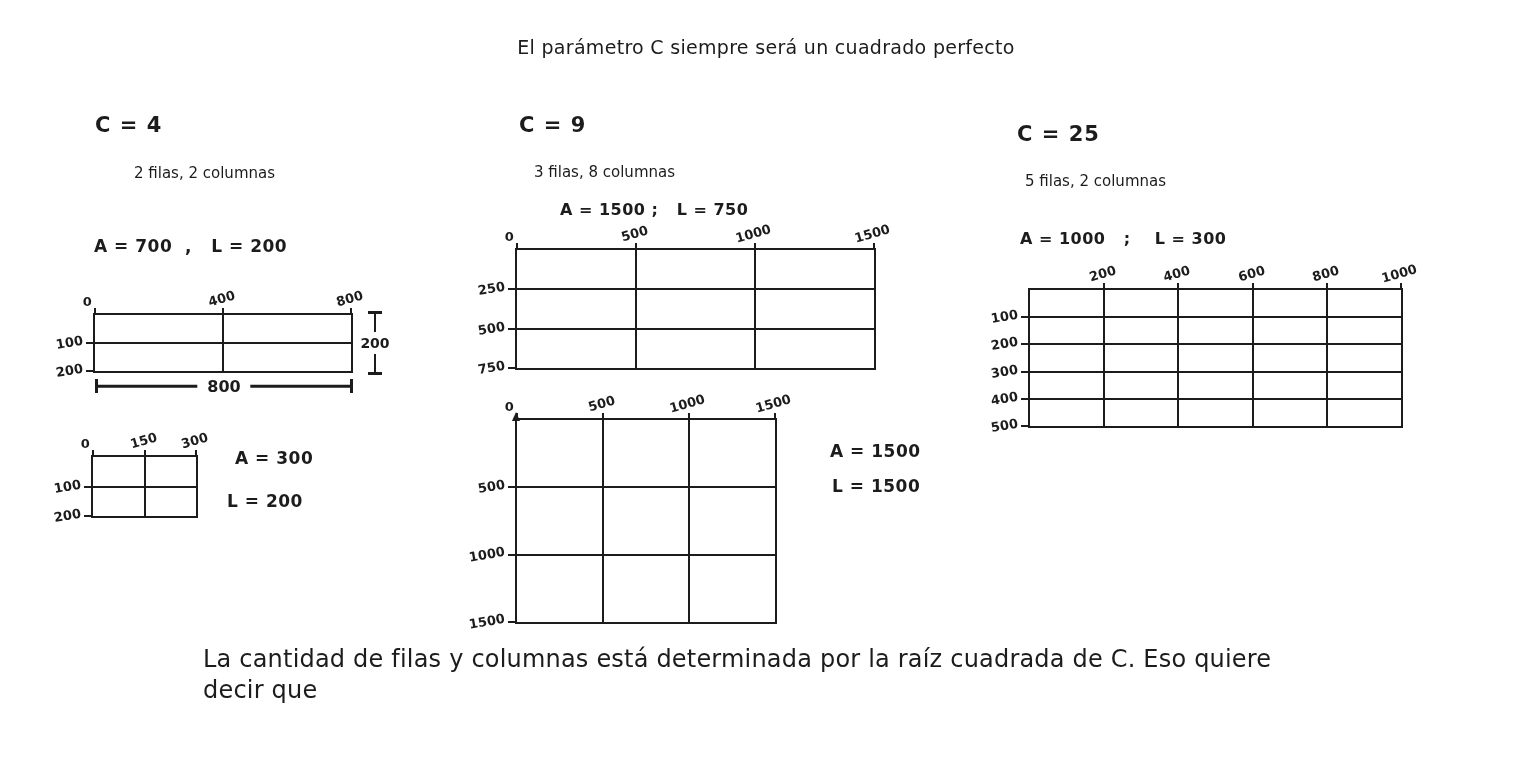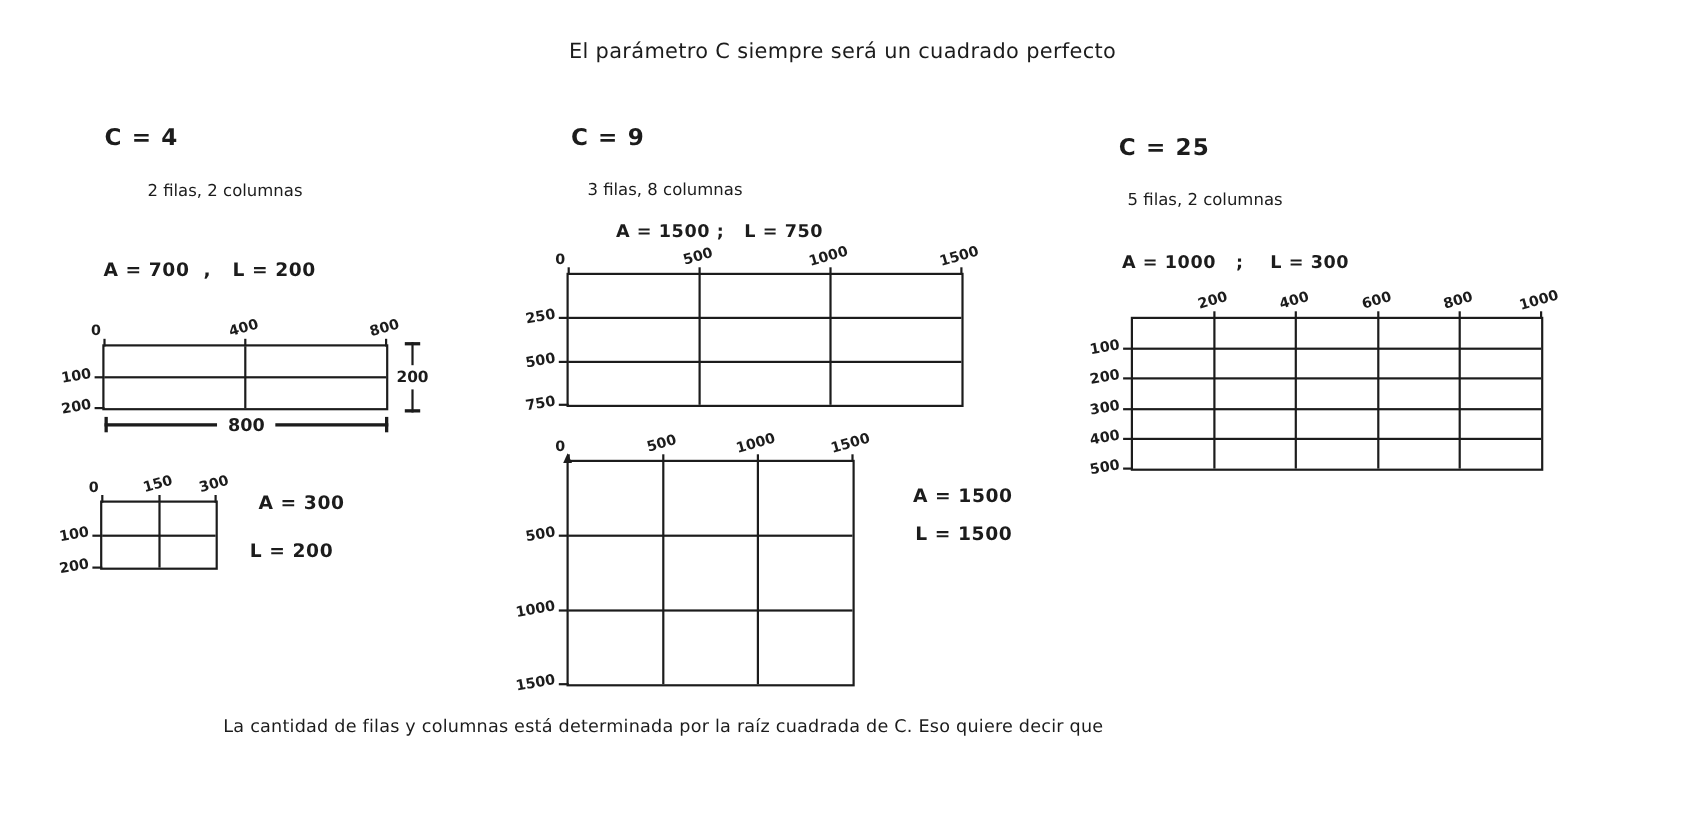"La cantidad de filas y" .footer { font-size: 16px -> 24px }
